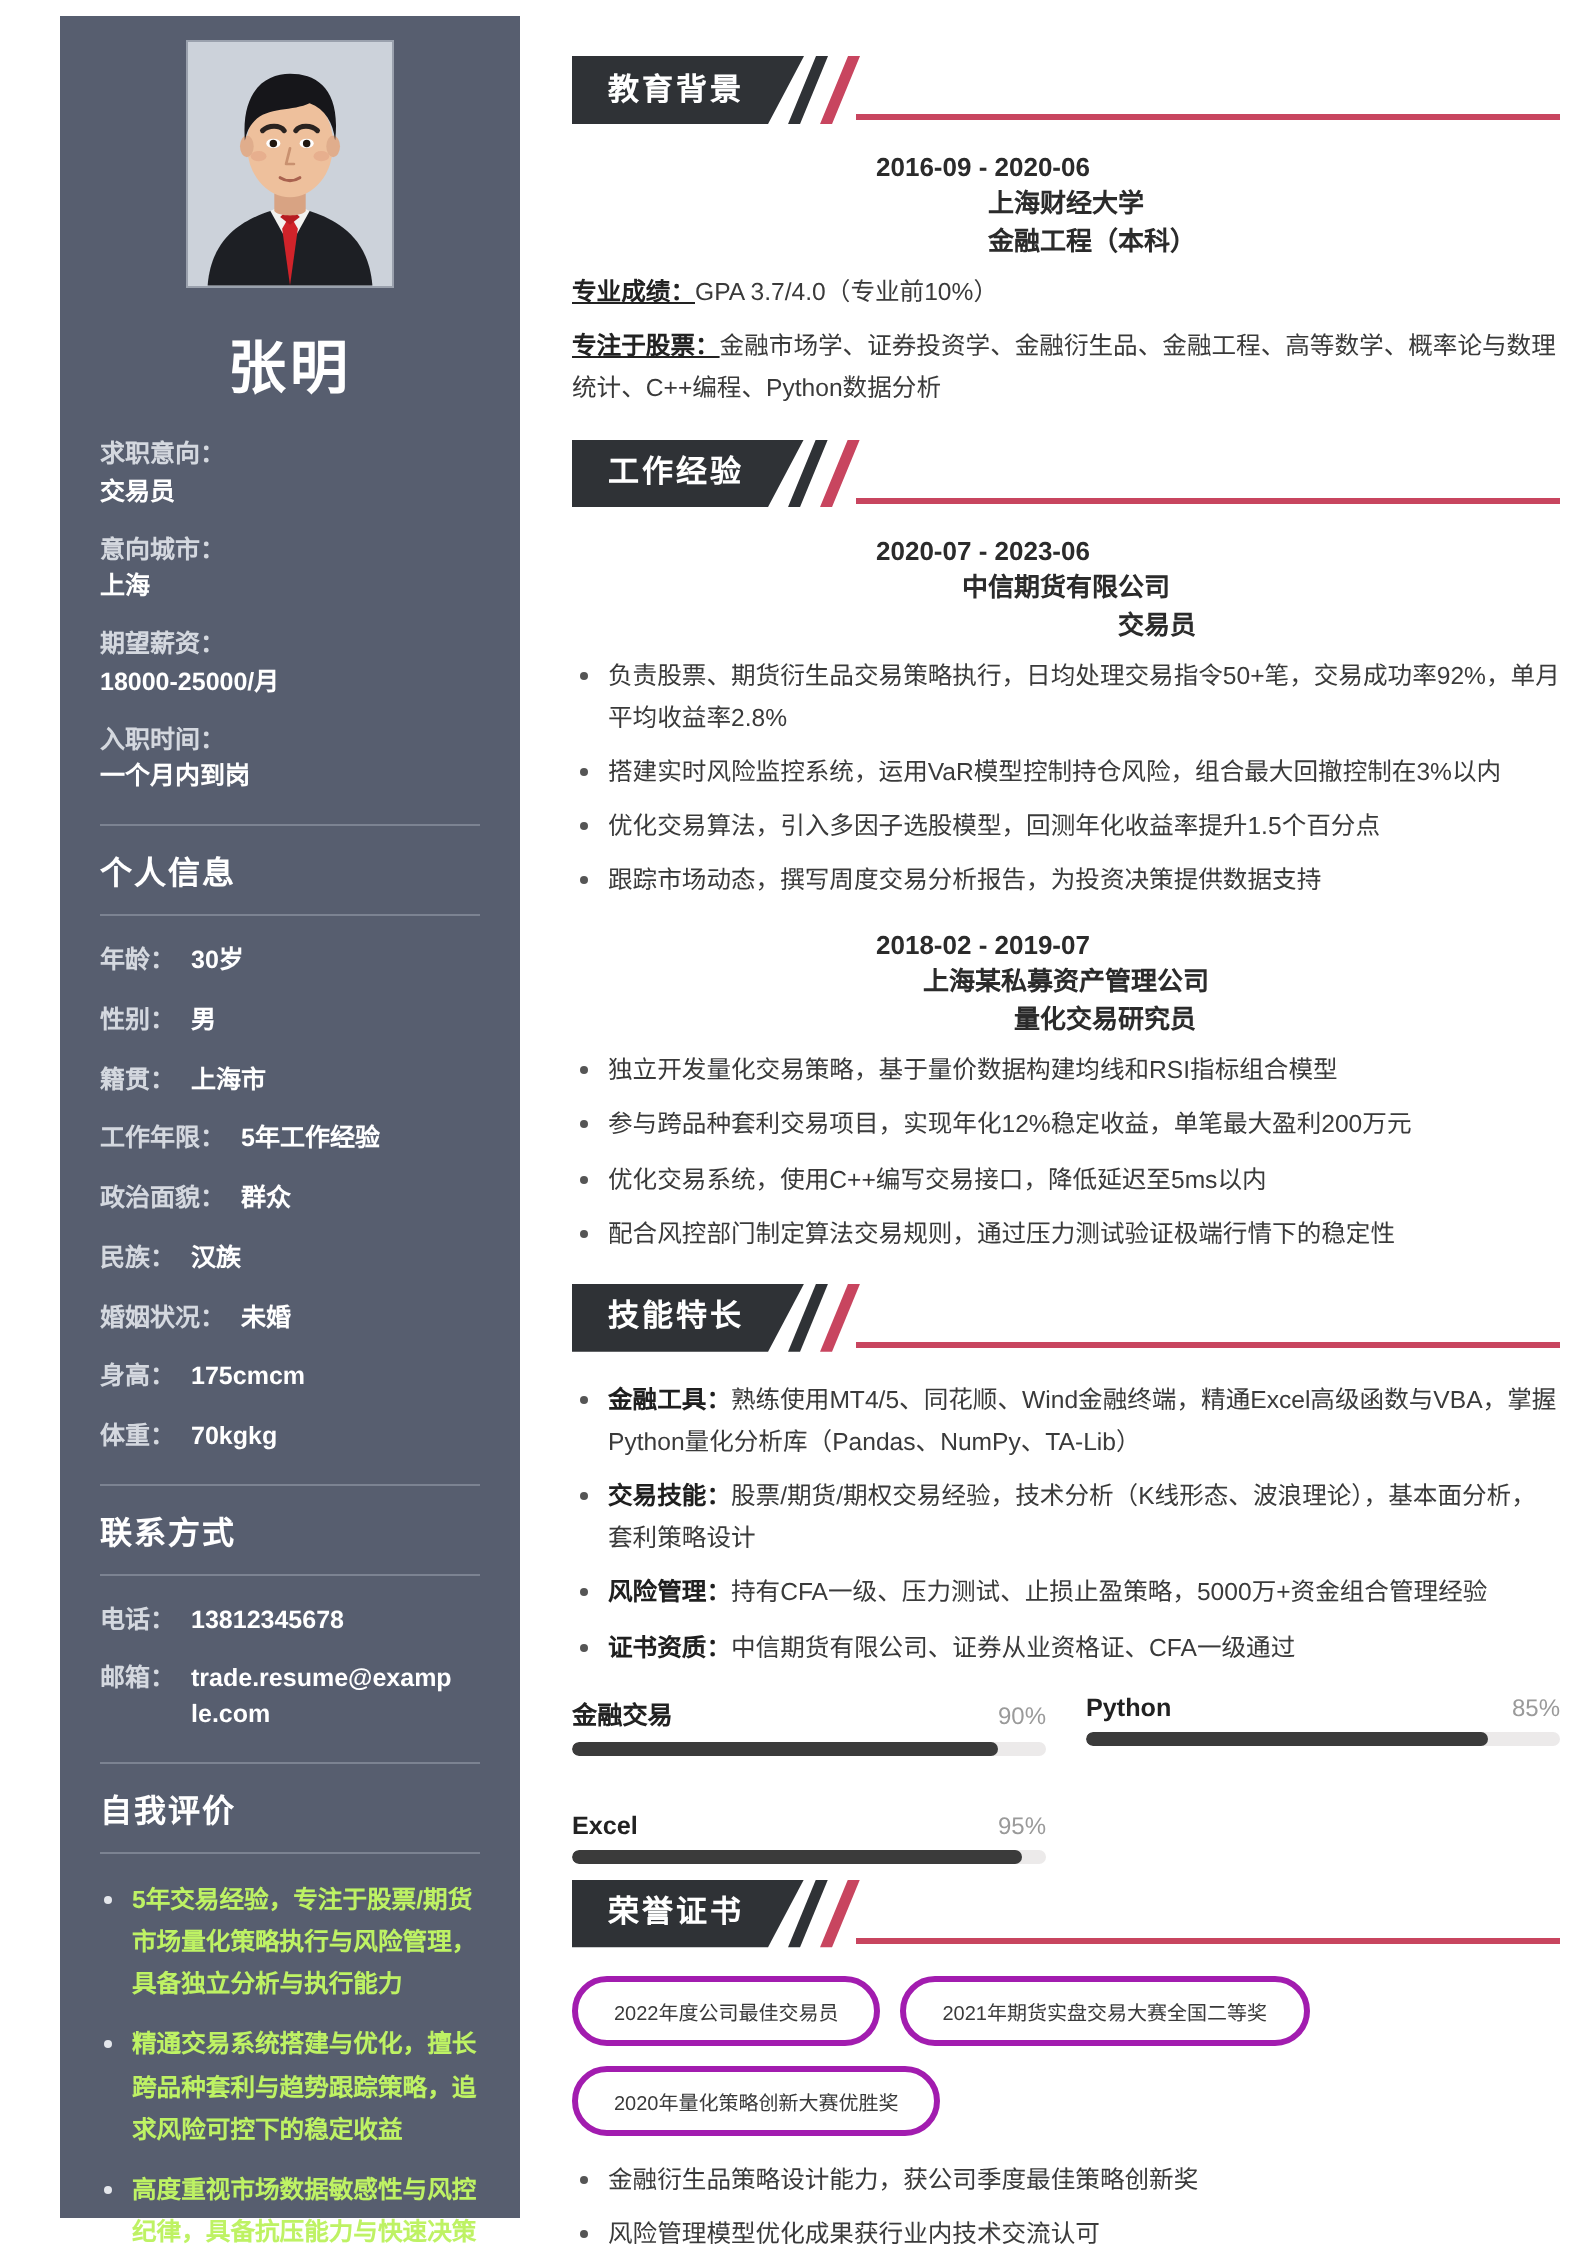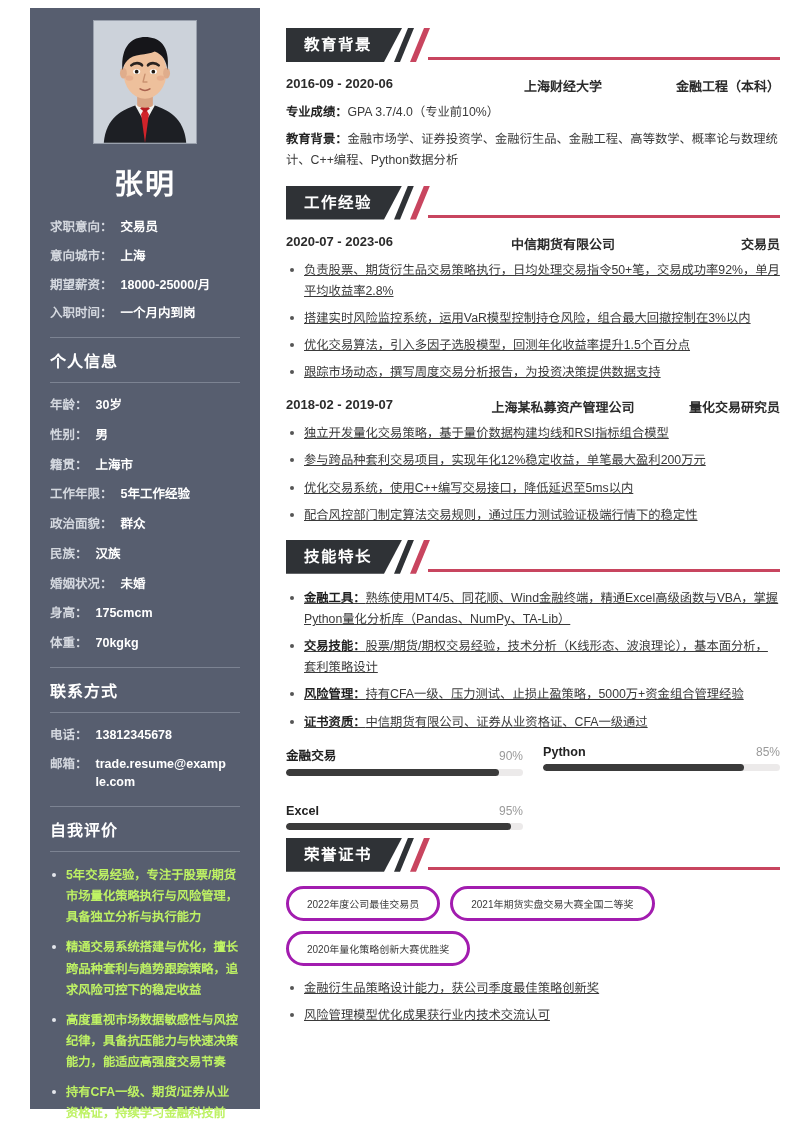"2016-09 - 2020-06" .entry-head { align-items: flex-start -> center; flex-direction: none -> column }
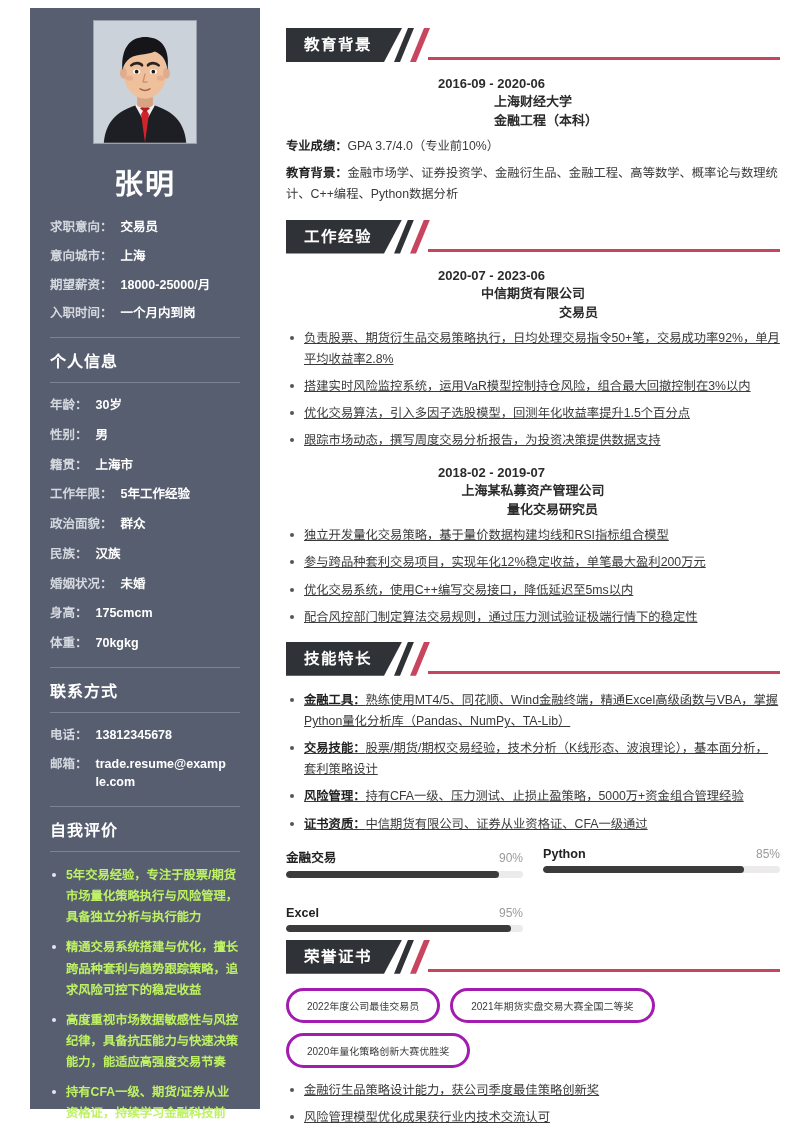"专业成绩：" .detail-line b { text-decoration: none -> underline }
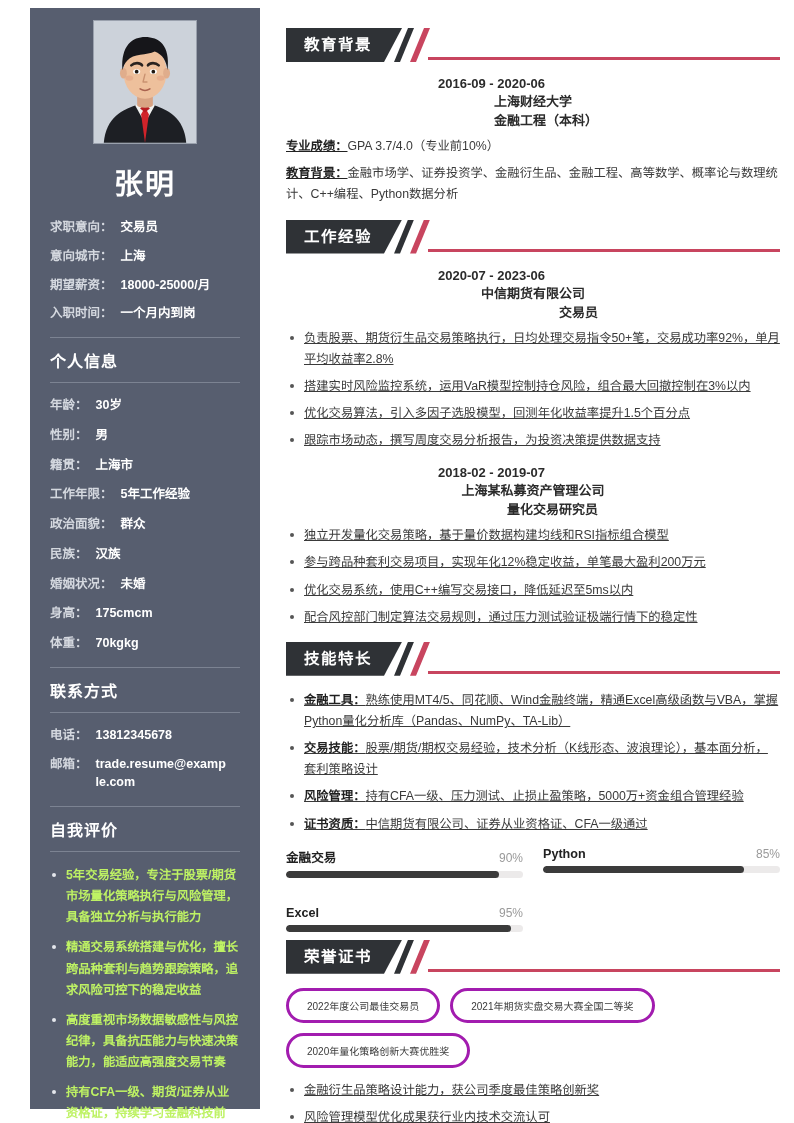"教育背景：" b { text: 教育背景 -> 专注于股票 }
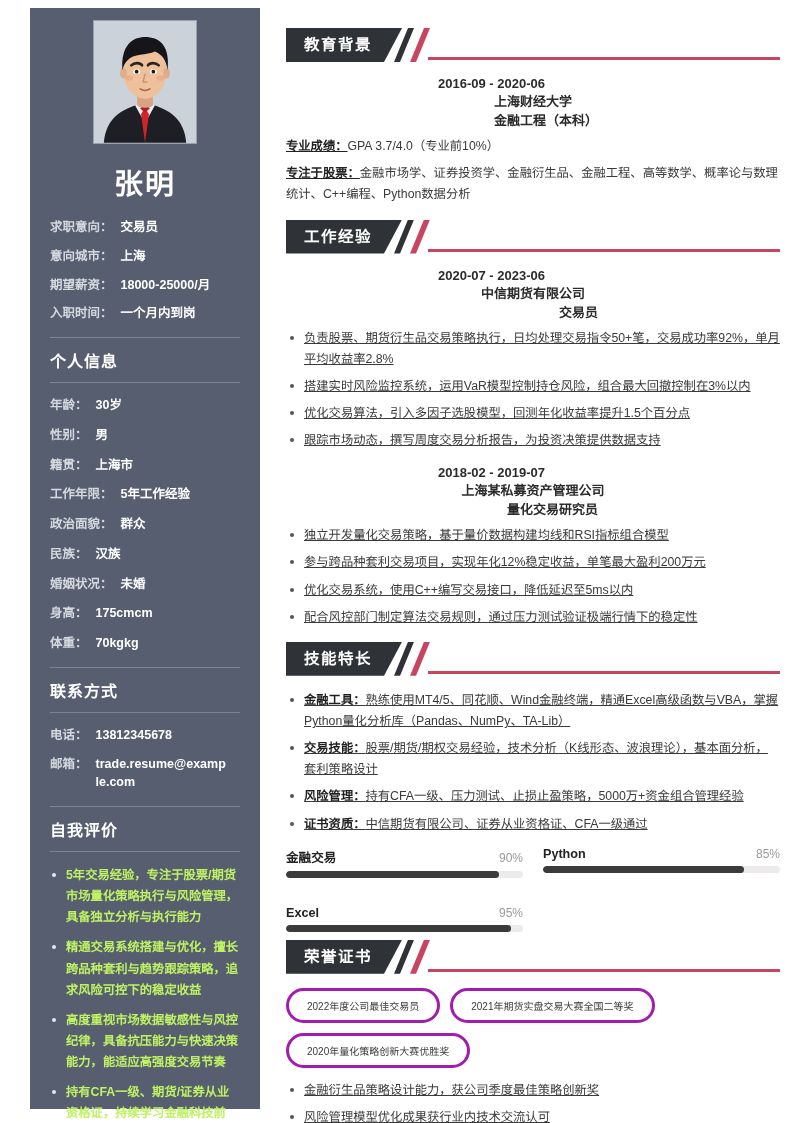"求职意向：" .intent .kv { flex-direction: none -> column }
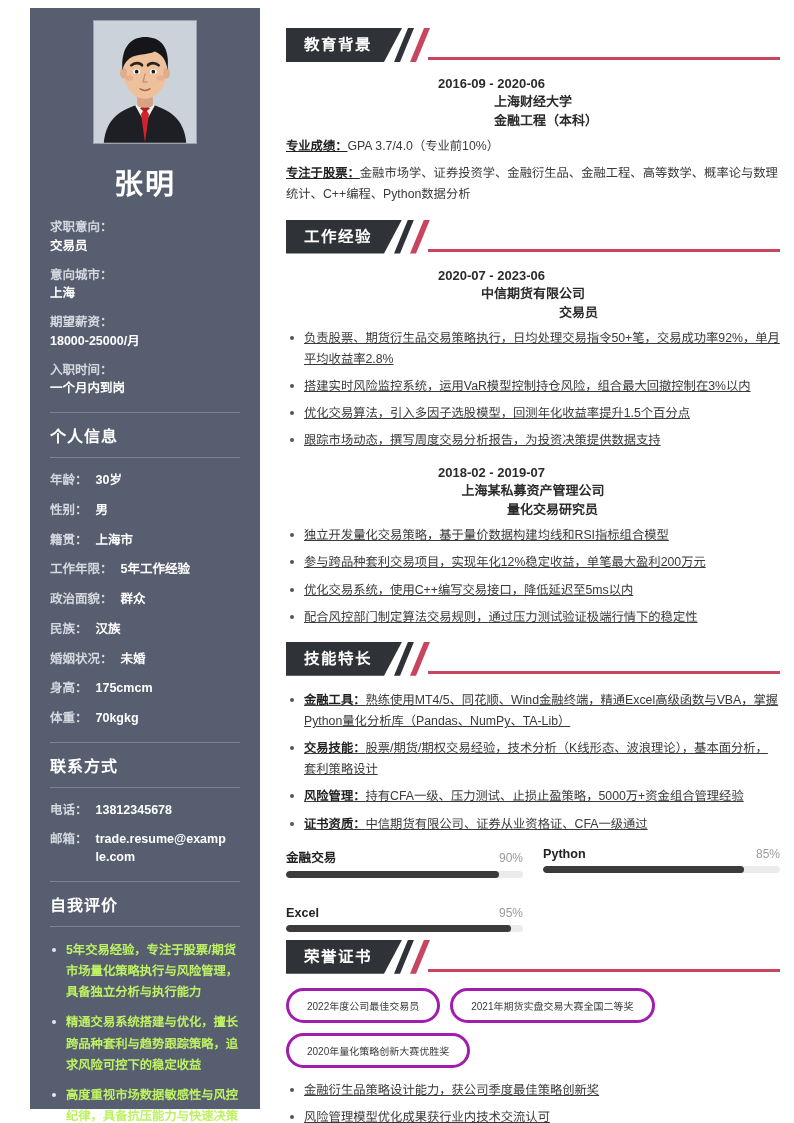"负责股票、期货衍生品交易策略执行，日均处理交易指令50+笔，交易成功率92%，单" .bullets li { text-decoration: underline -> none }
